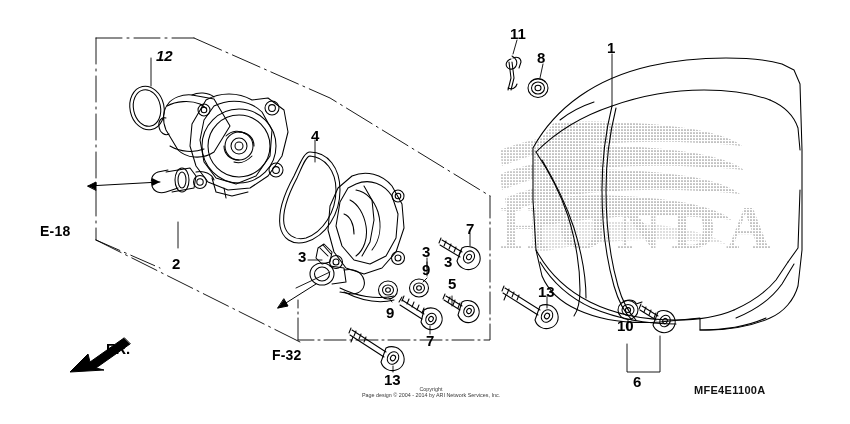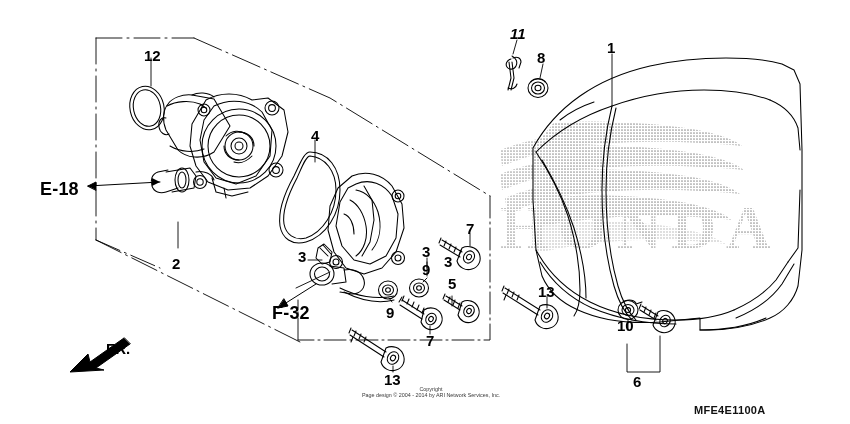"11" div.callout { font-style: italic -> none }
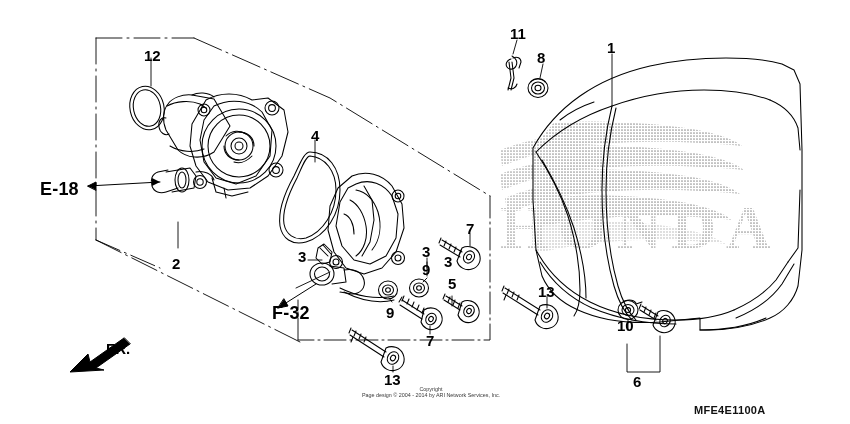"12" div.callout { font-style: none -> italic; left: 144px -> 156px }
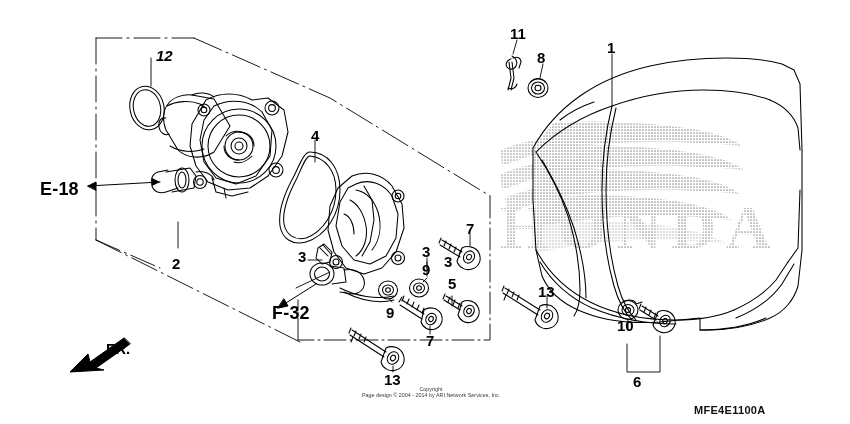"E-18" .ref { font-size: 18px -> 14px; margin-top: none -> 44px }
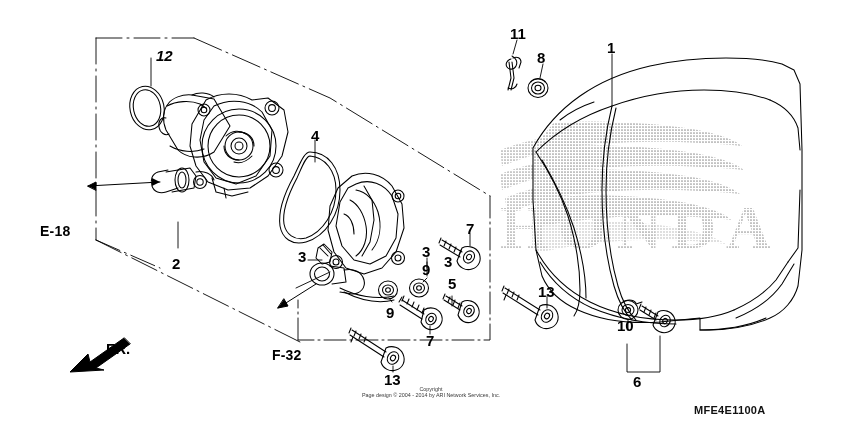"MFE4E1100A" div.partno { margin-top: 20px -> none }
